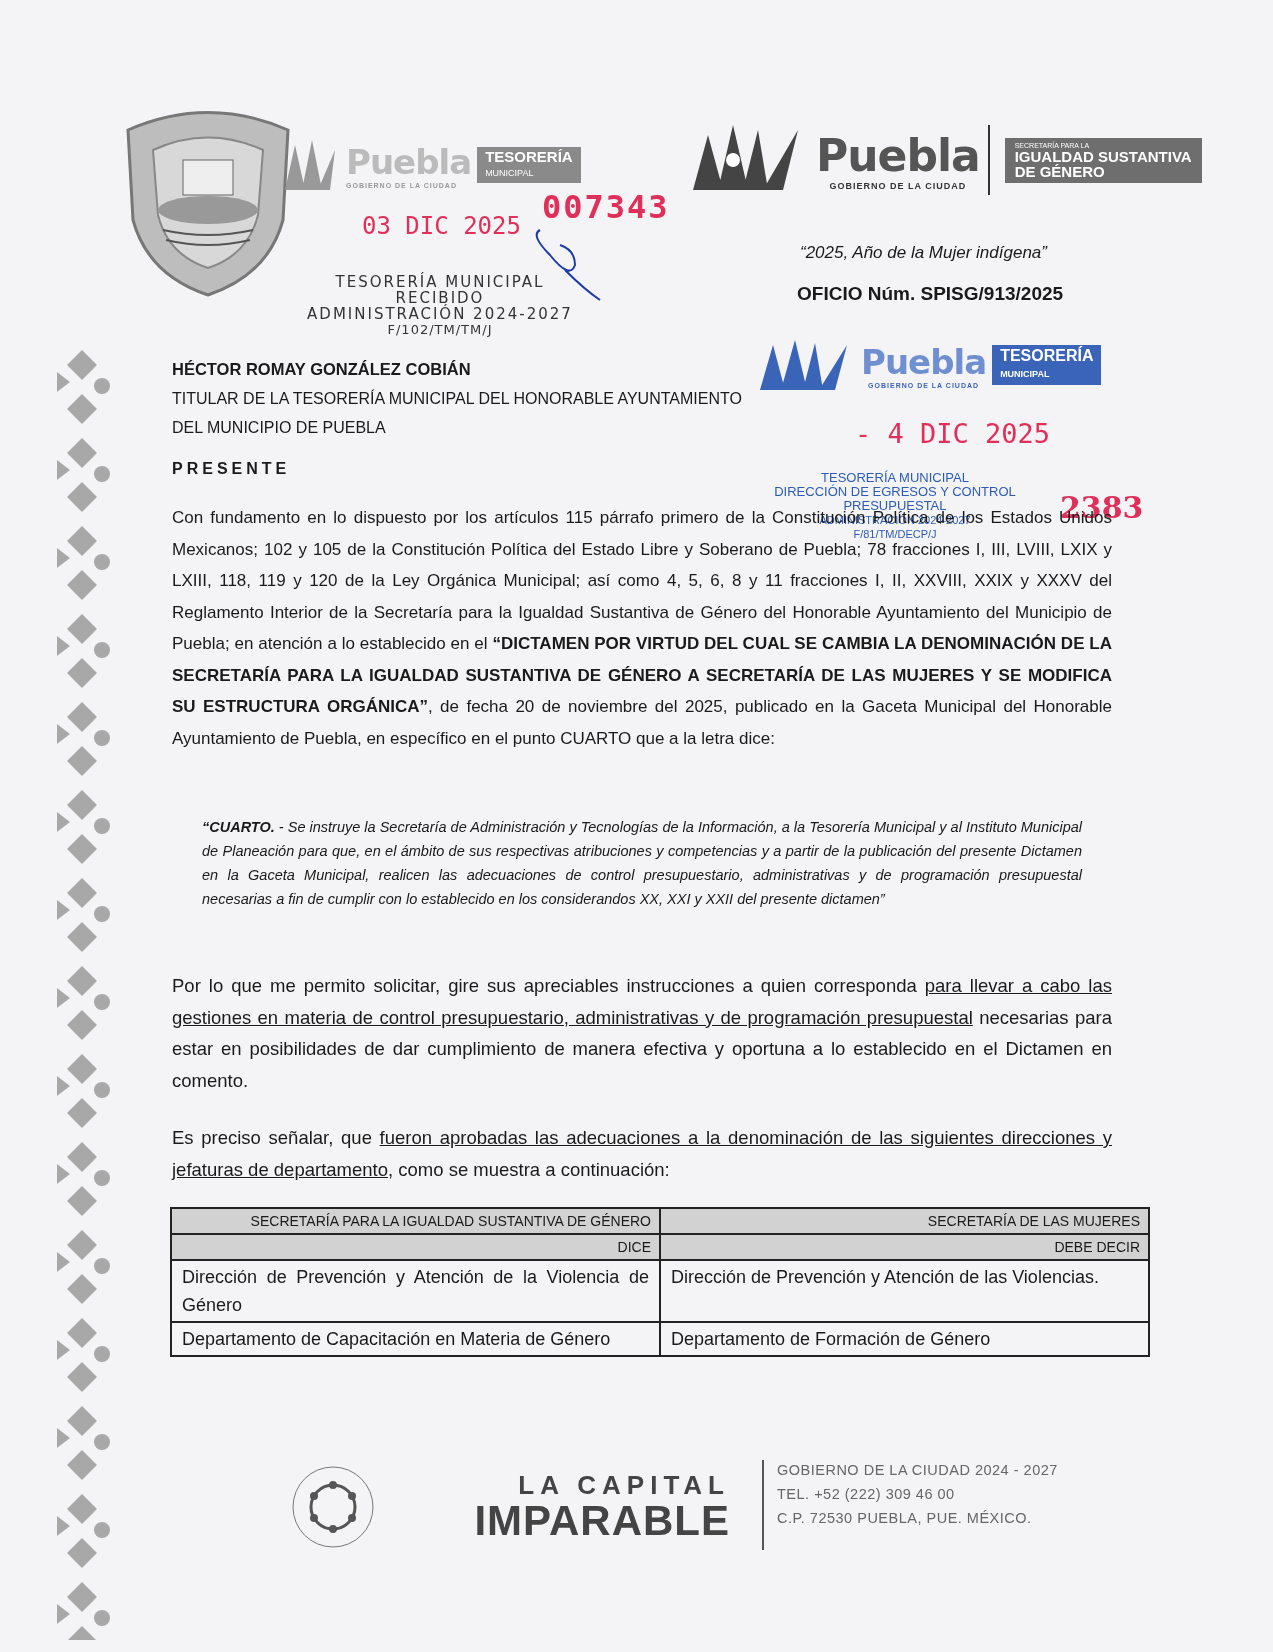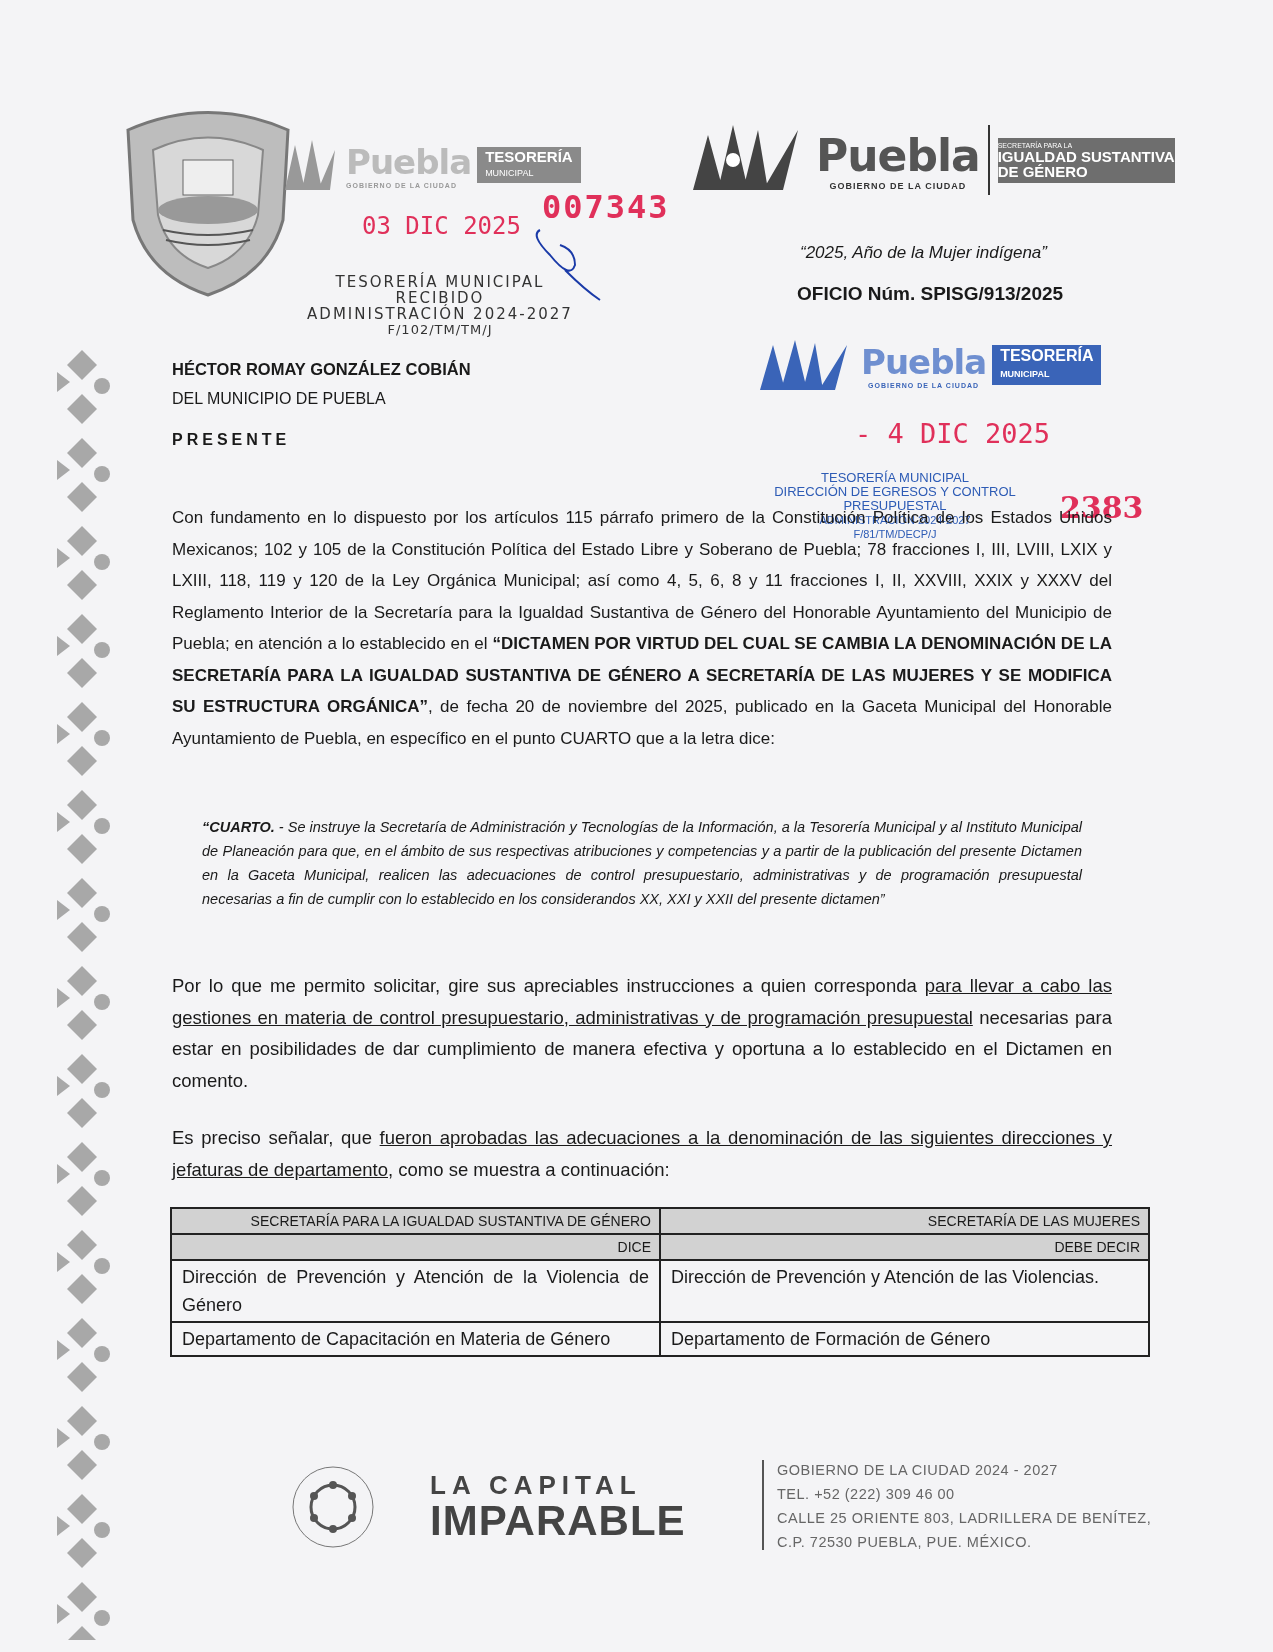"IGUALDAD SUSTANTIVA" .isg-box { margin-left: none -> 7px; padding: 4px 0 -> 4px 10px }
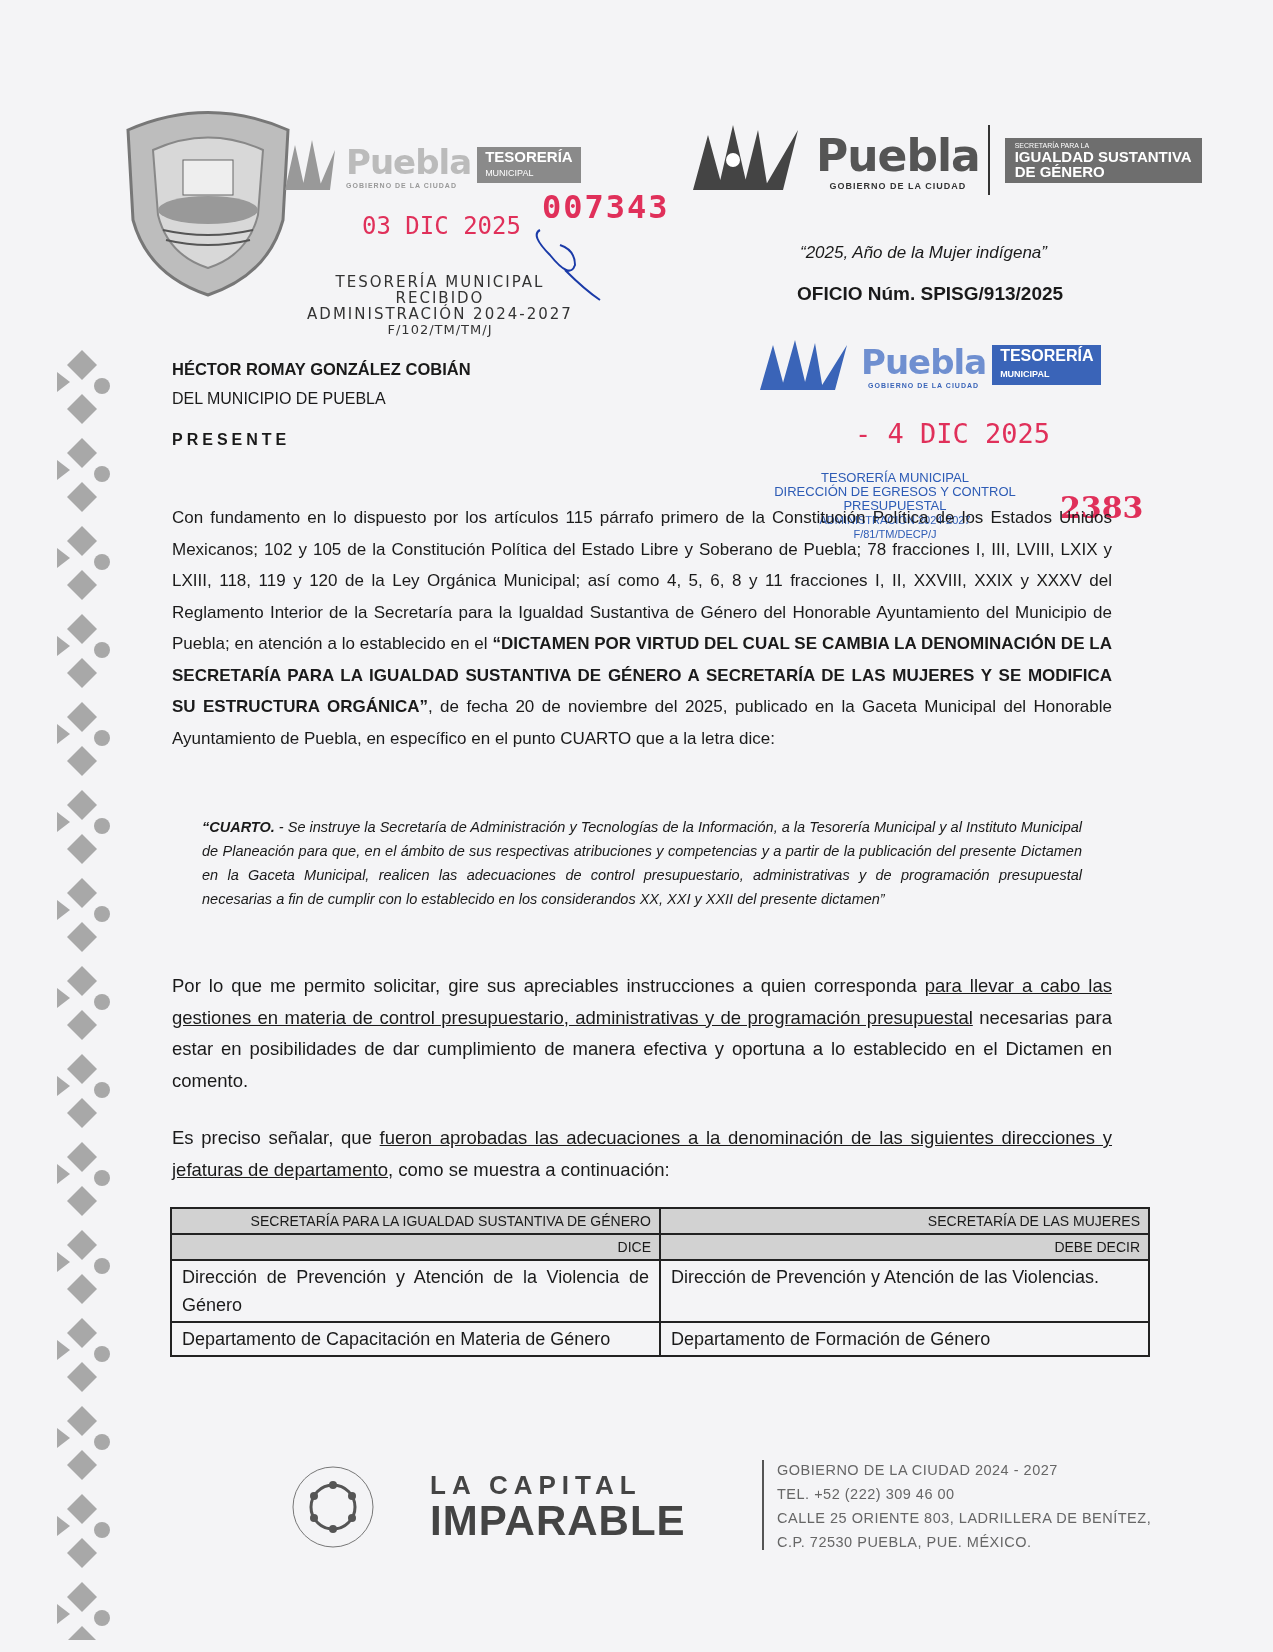"TITULAR DE LA TESORERÍA MUNICIPAL" div { html: none -> <div>TITULAR DE LA TESORERÍA MUNICIPAL DEL HONORABLE AYUNTAMIENTO</div> }
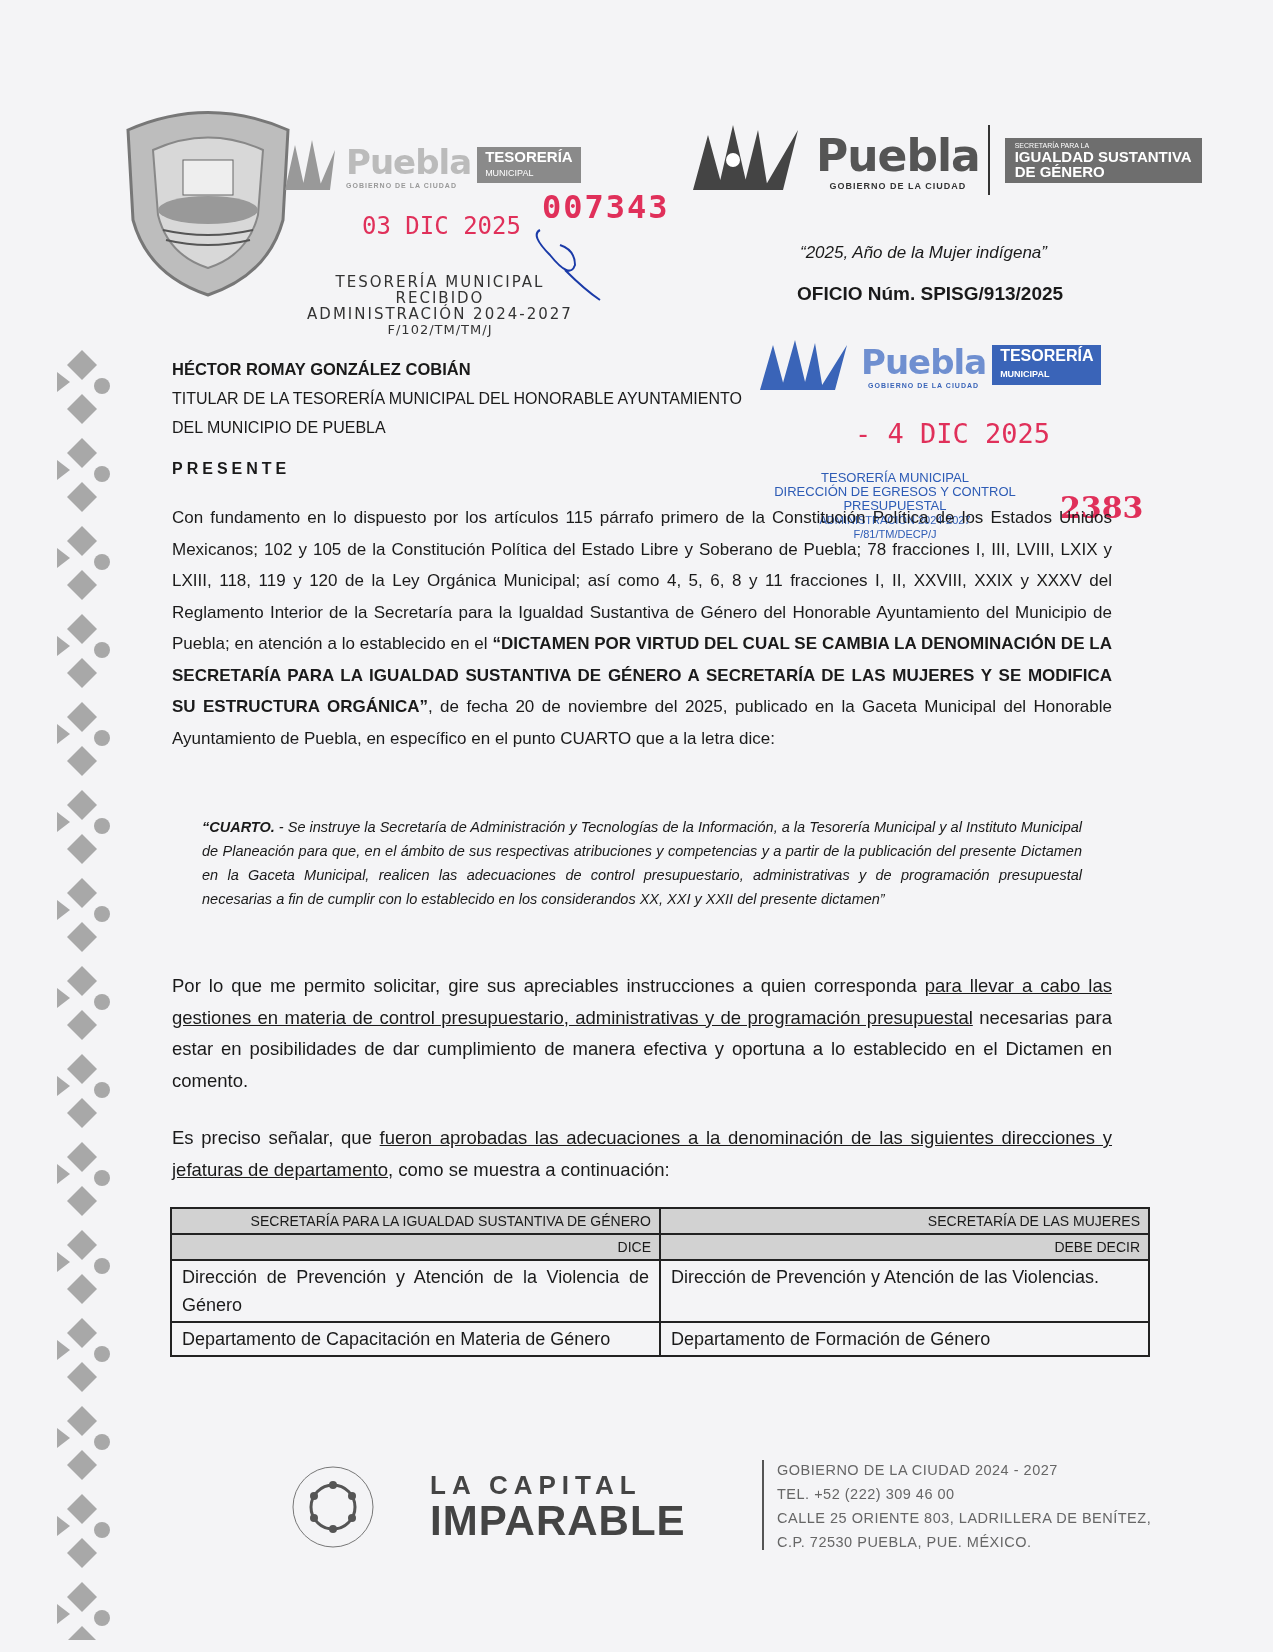"LA CAPITAL" .imparable { text-align: left -> right }
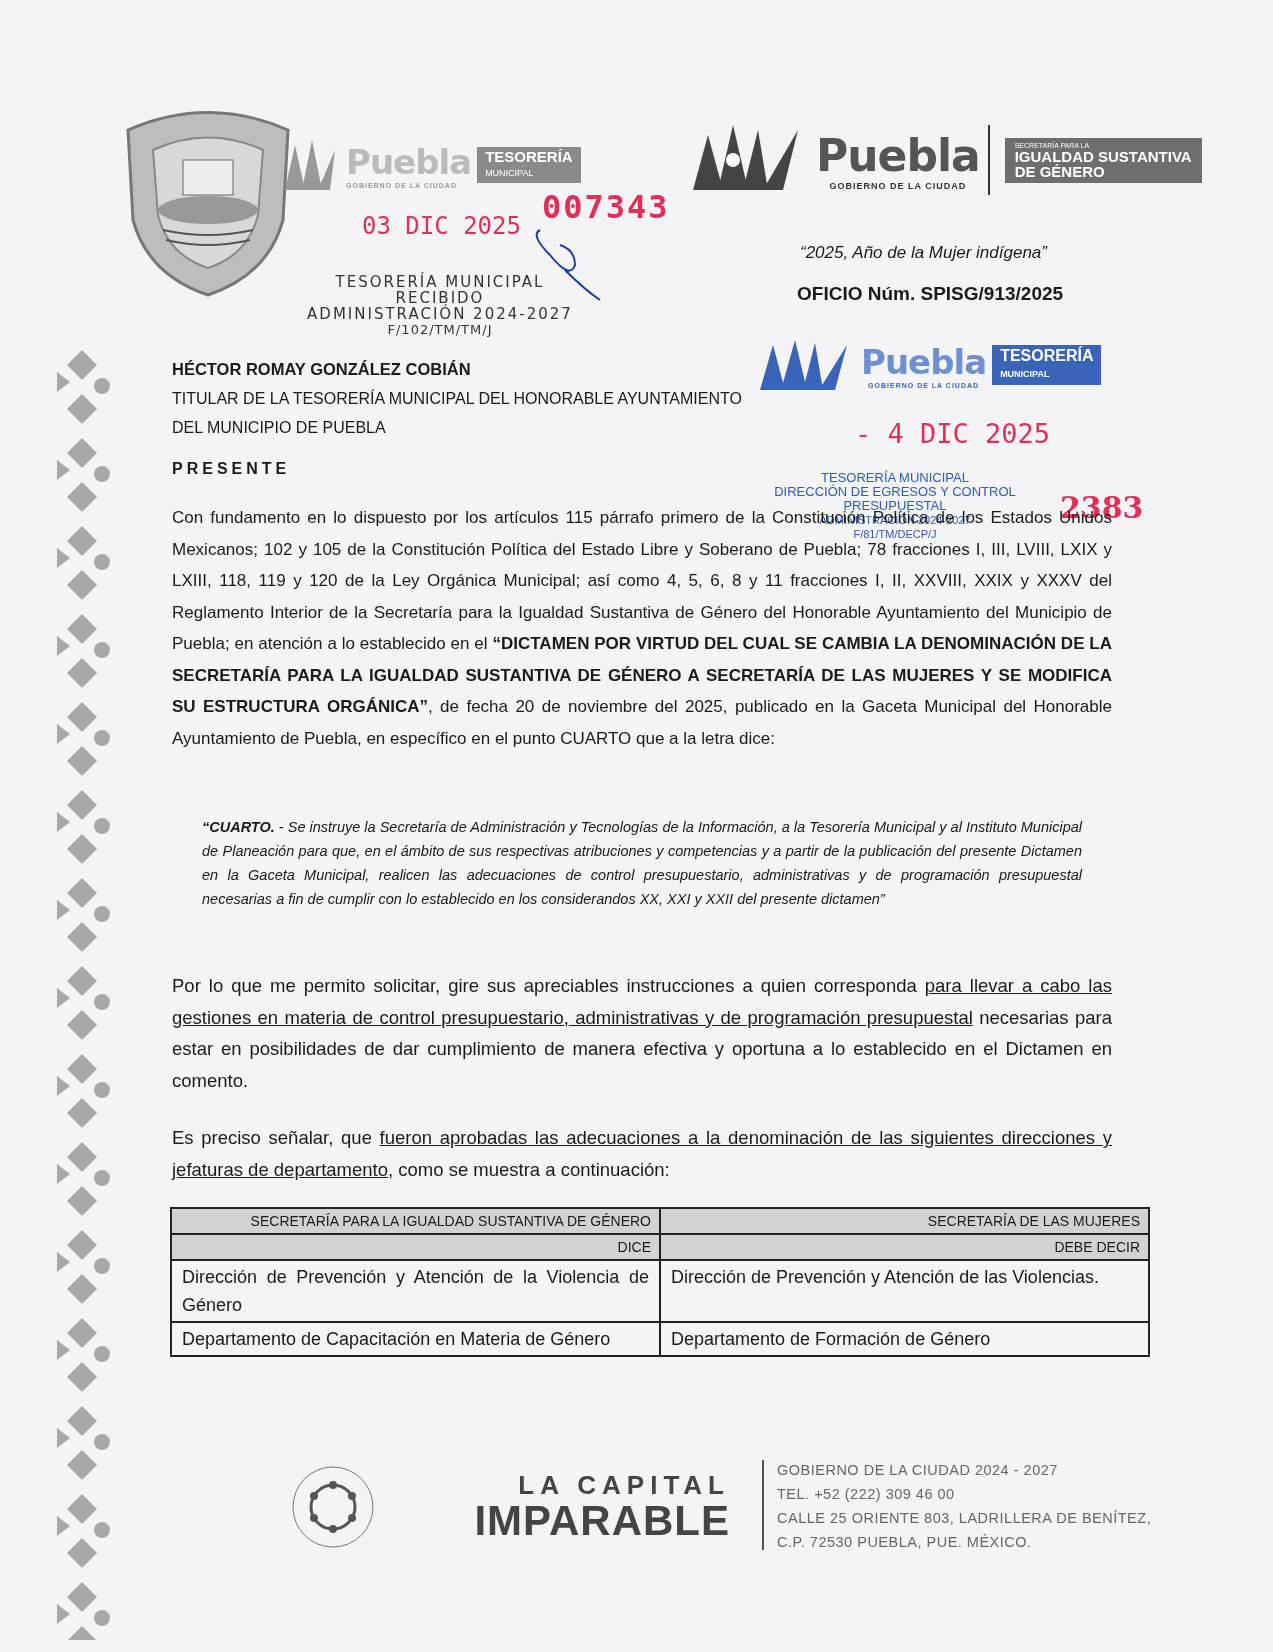"CALLE 25 ORIENTE 803, LADRILLERA" div { html: <div>CALLE 25 ORIENTE 803, LADRILLERA DE BENÍTEZ,</div> -> none }
